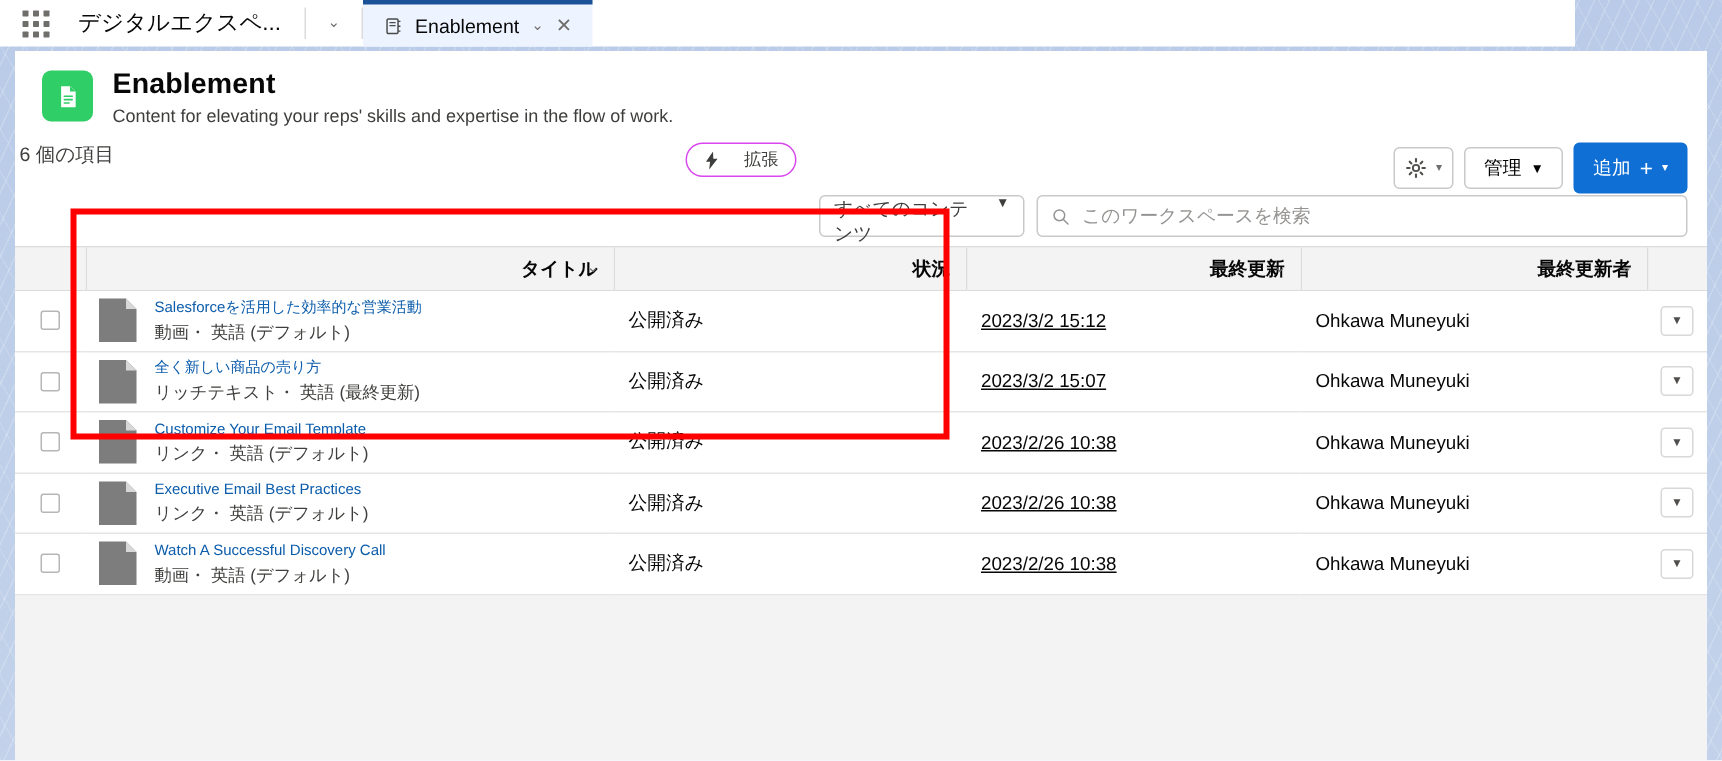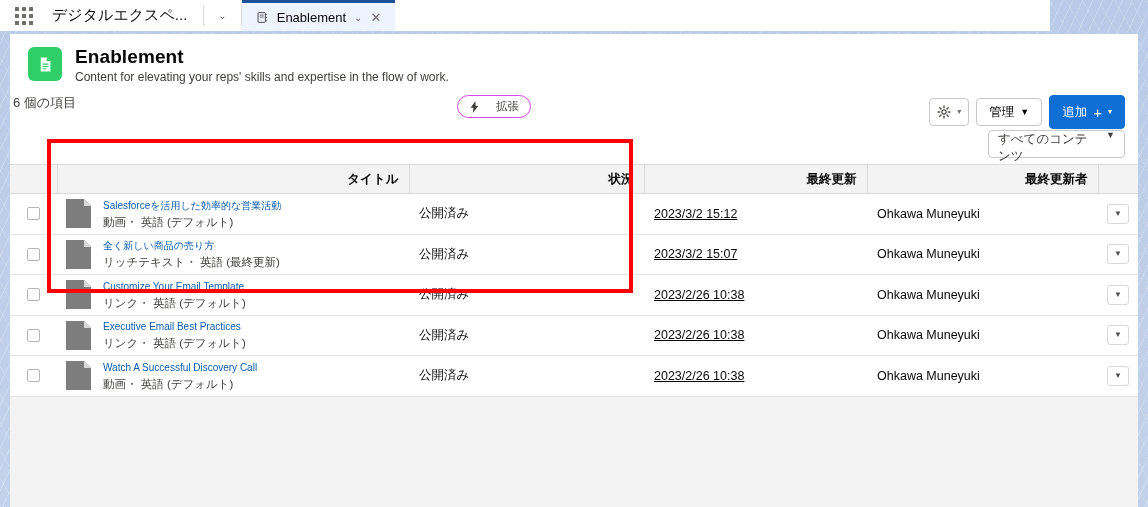"このワークスペースを検索" div { html: none -> <div> <svg> <circle></circle> <line></line> </svg> <input> </div> }
